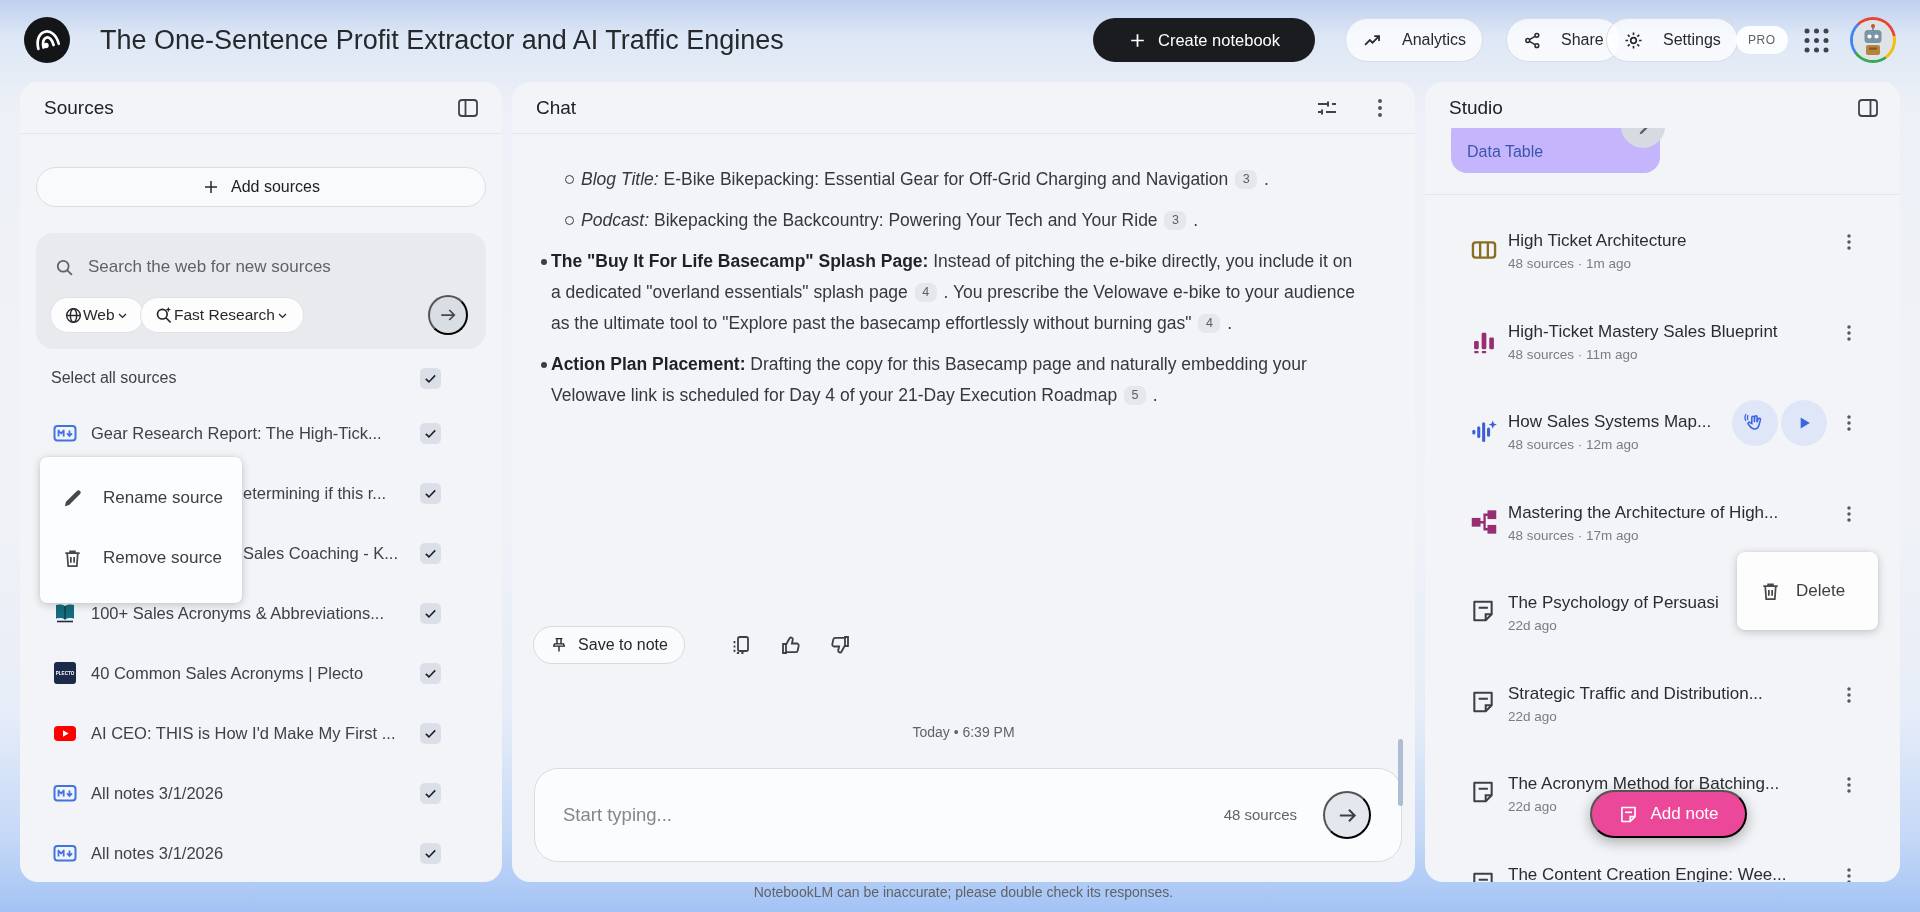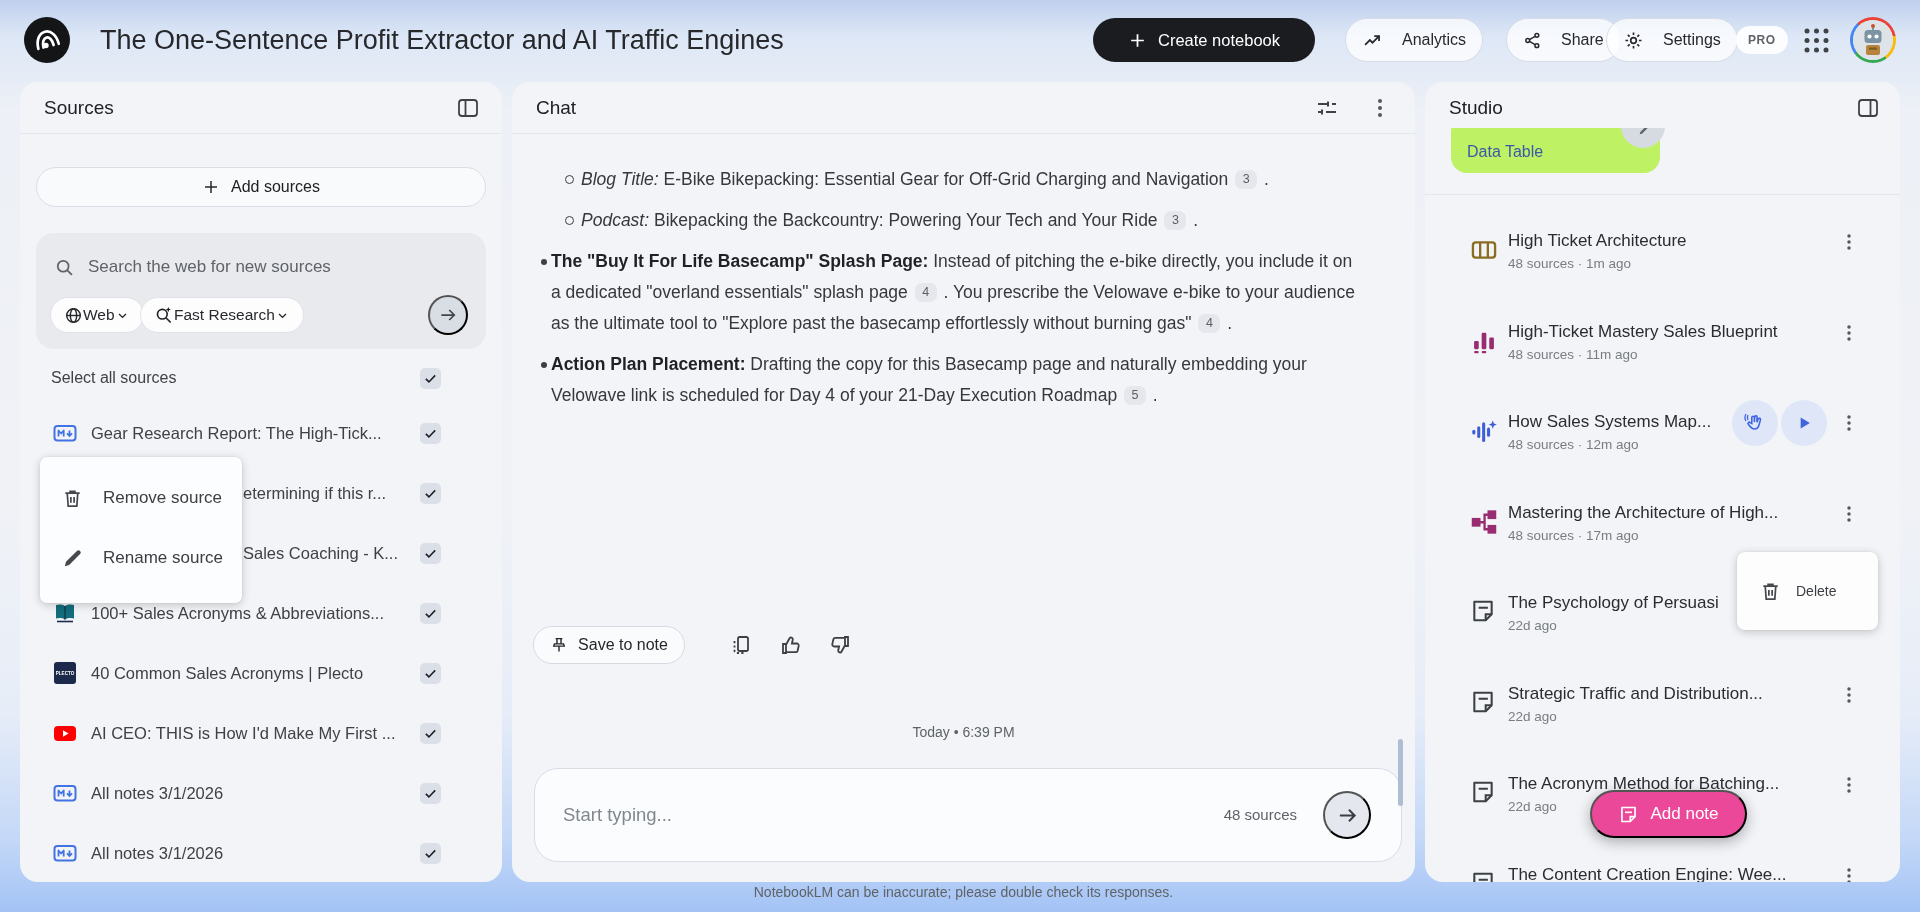"PRO" .pro-badge { font-weight: bold -> normal }
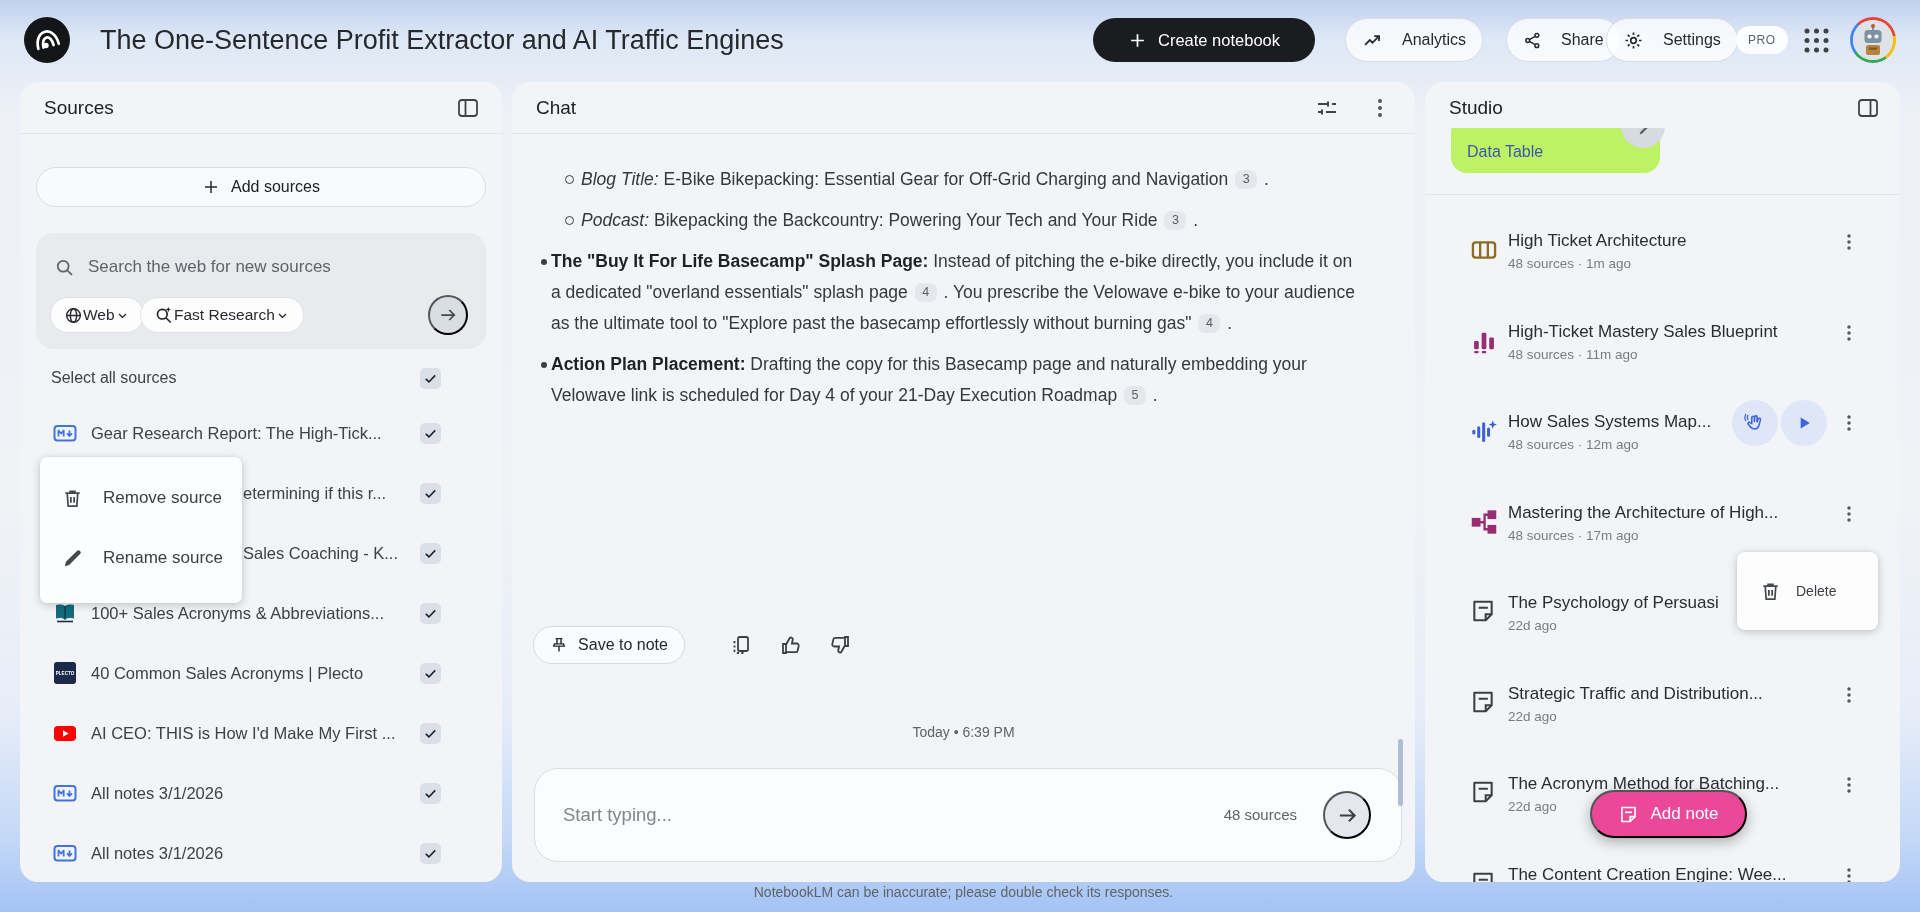"Data Table" .chip { background: #bef264 -> #c4b5fd }
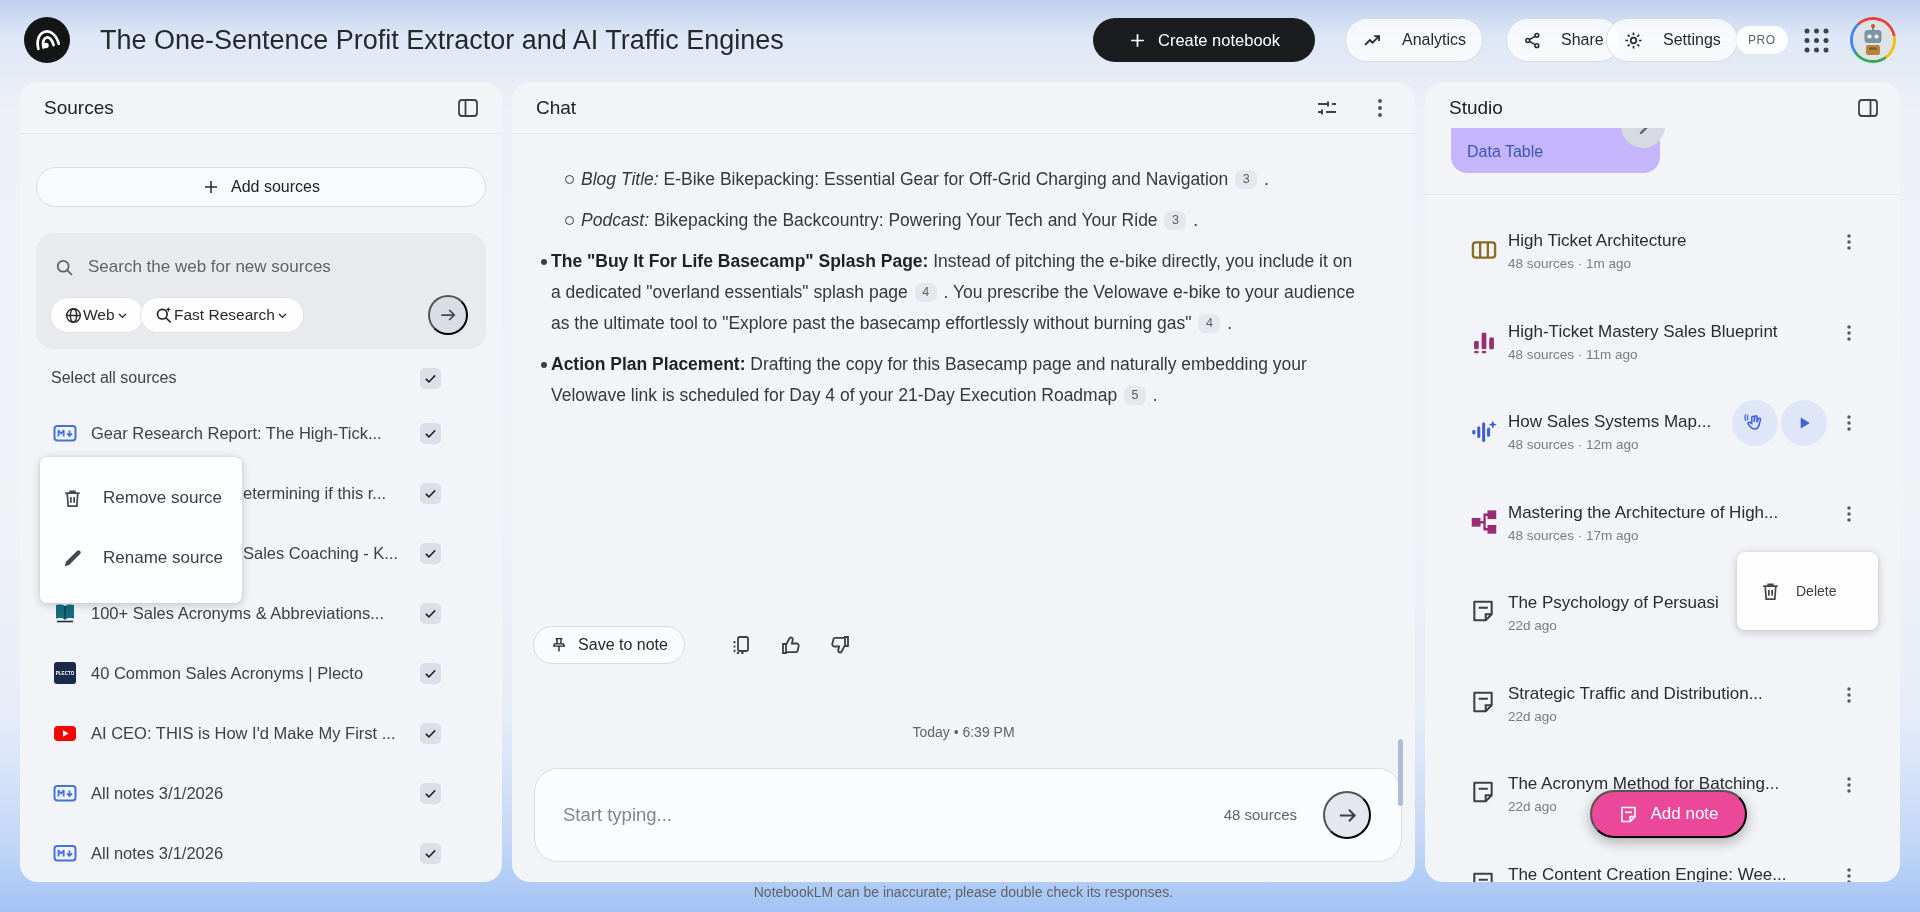"Remove source" div.ctx-item { order: before "Rename source" -> after "Rename source" }
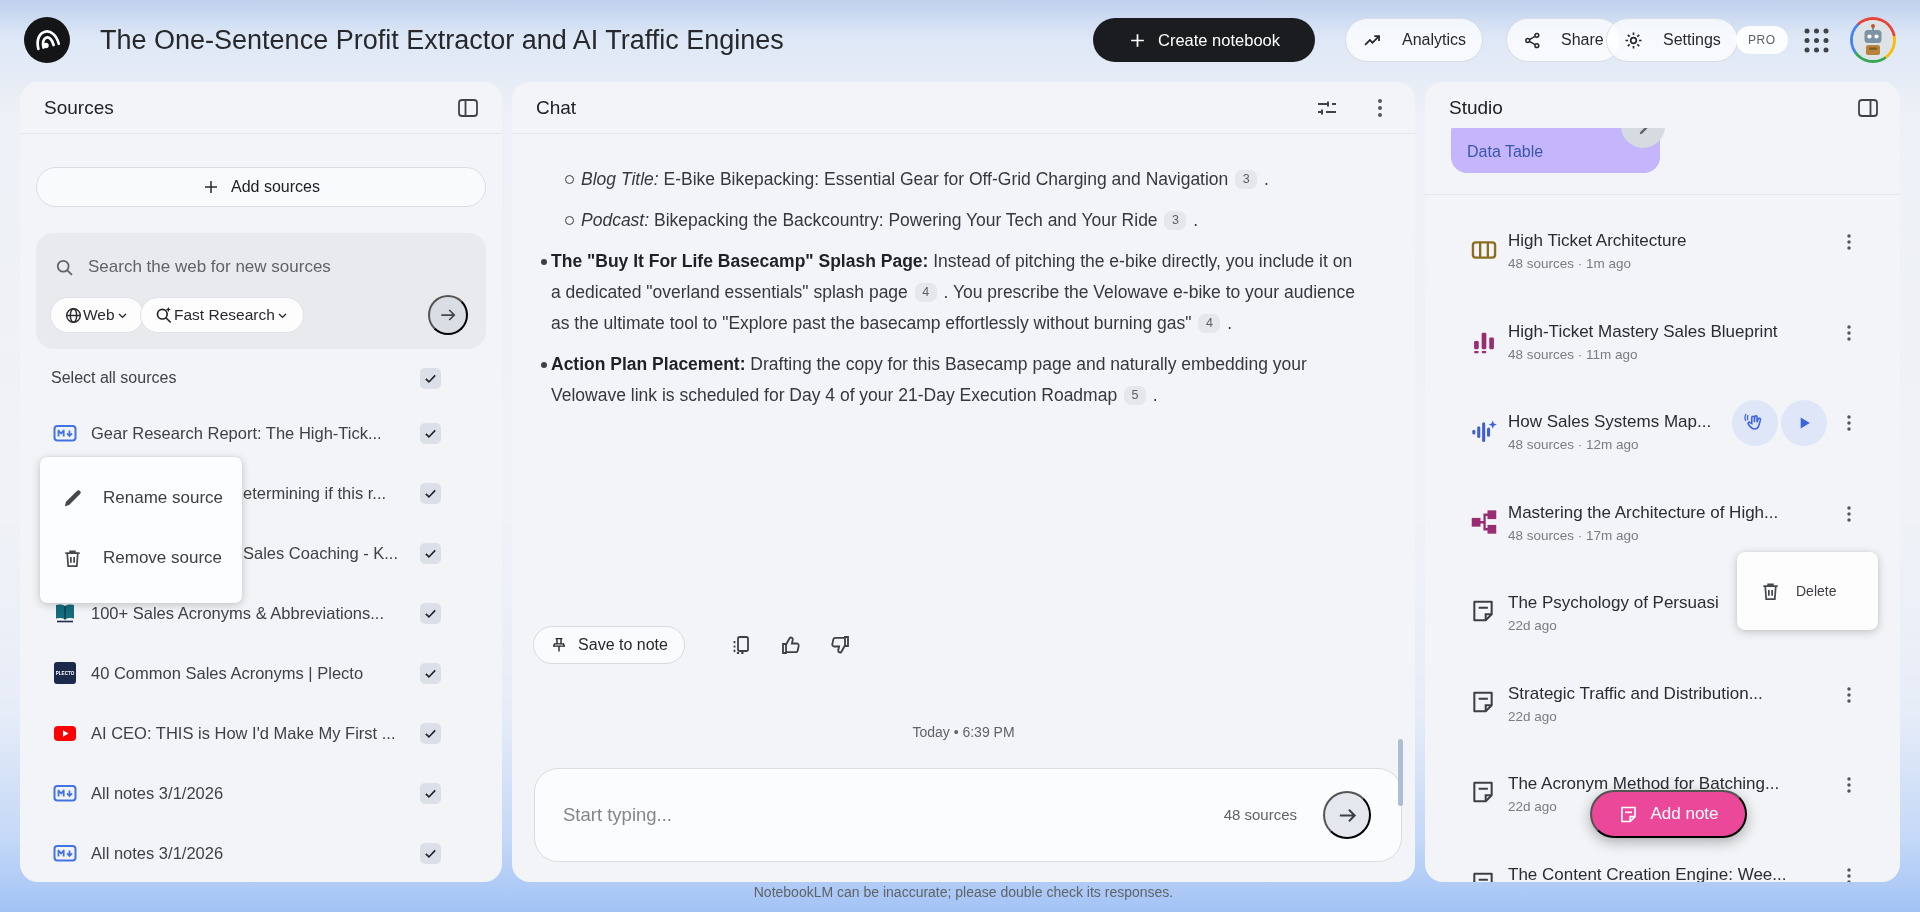"Delete" .delete-menu { font-size: 14px -> 17px }
